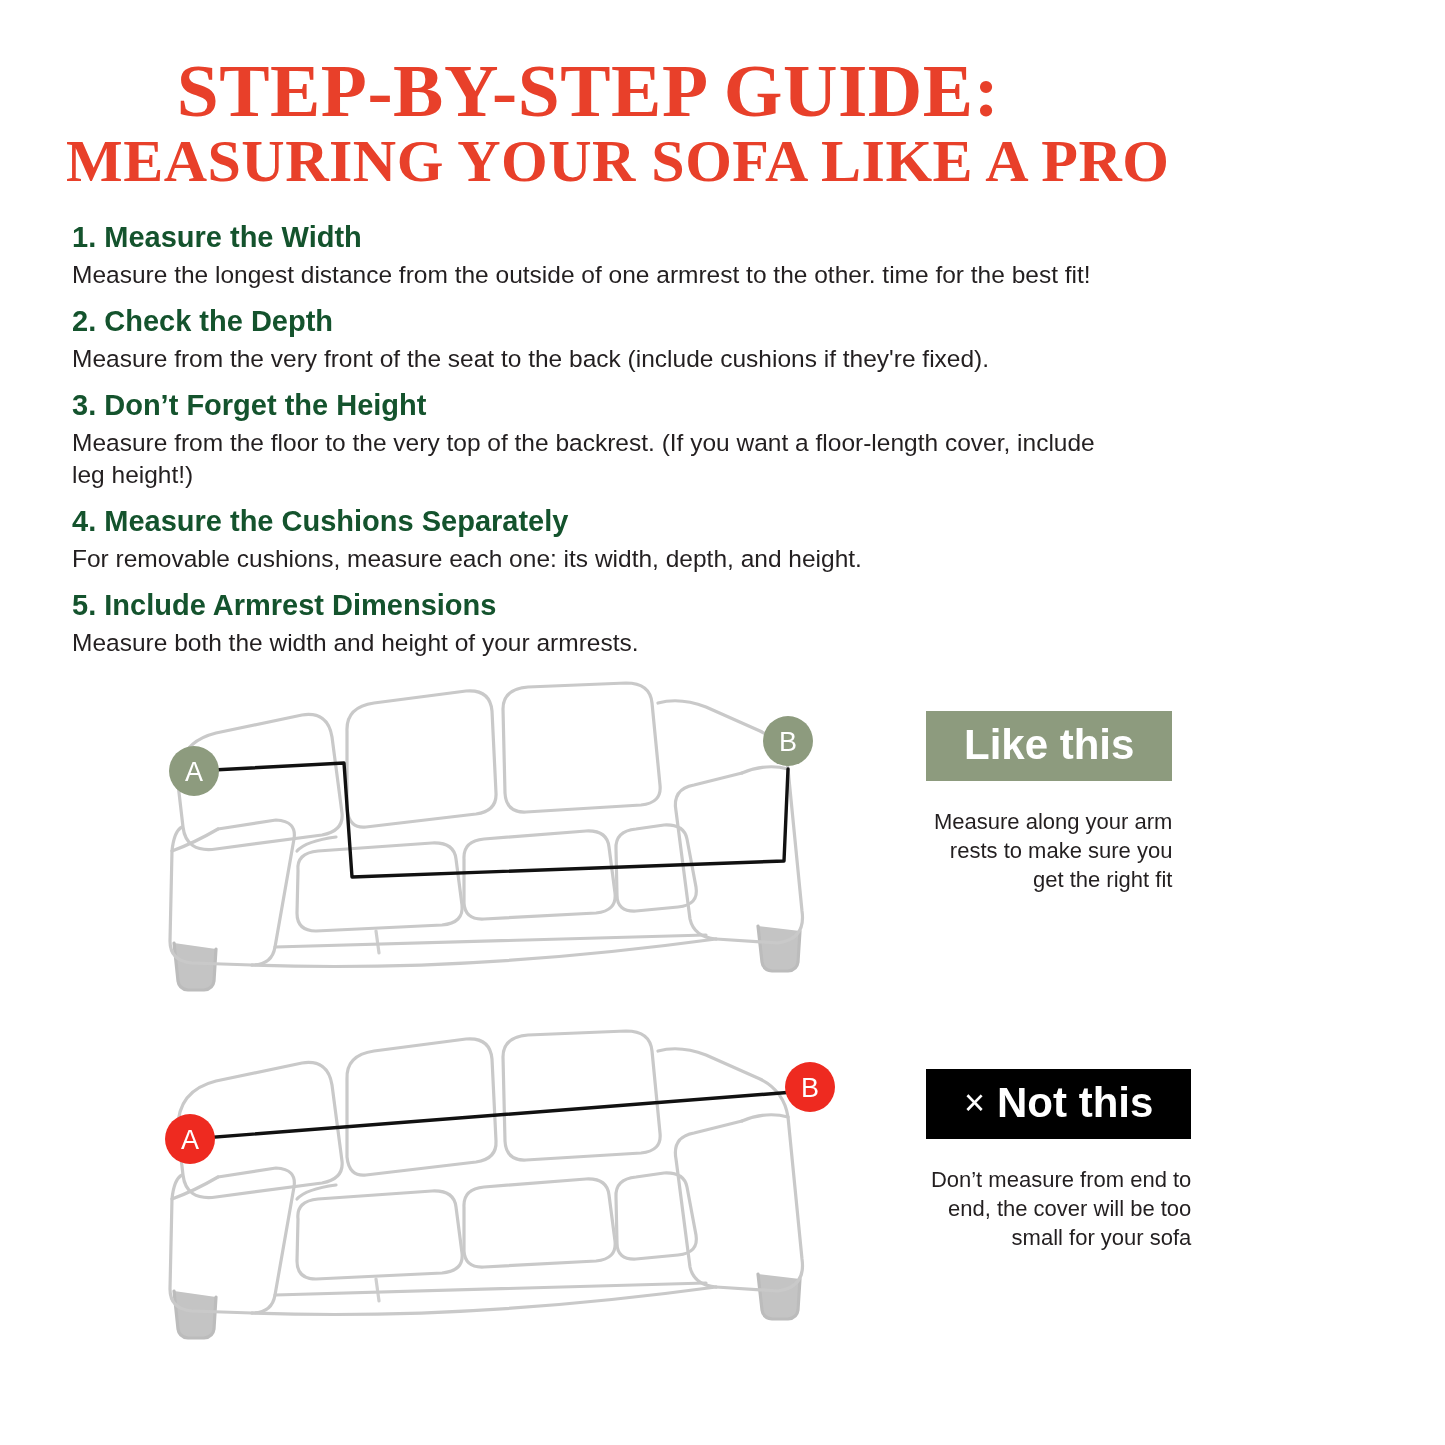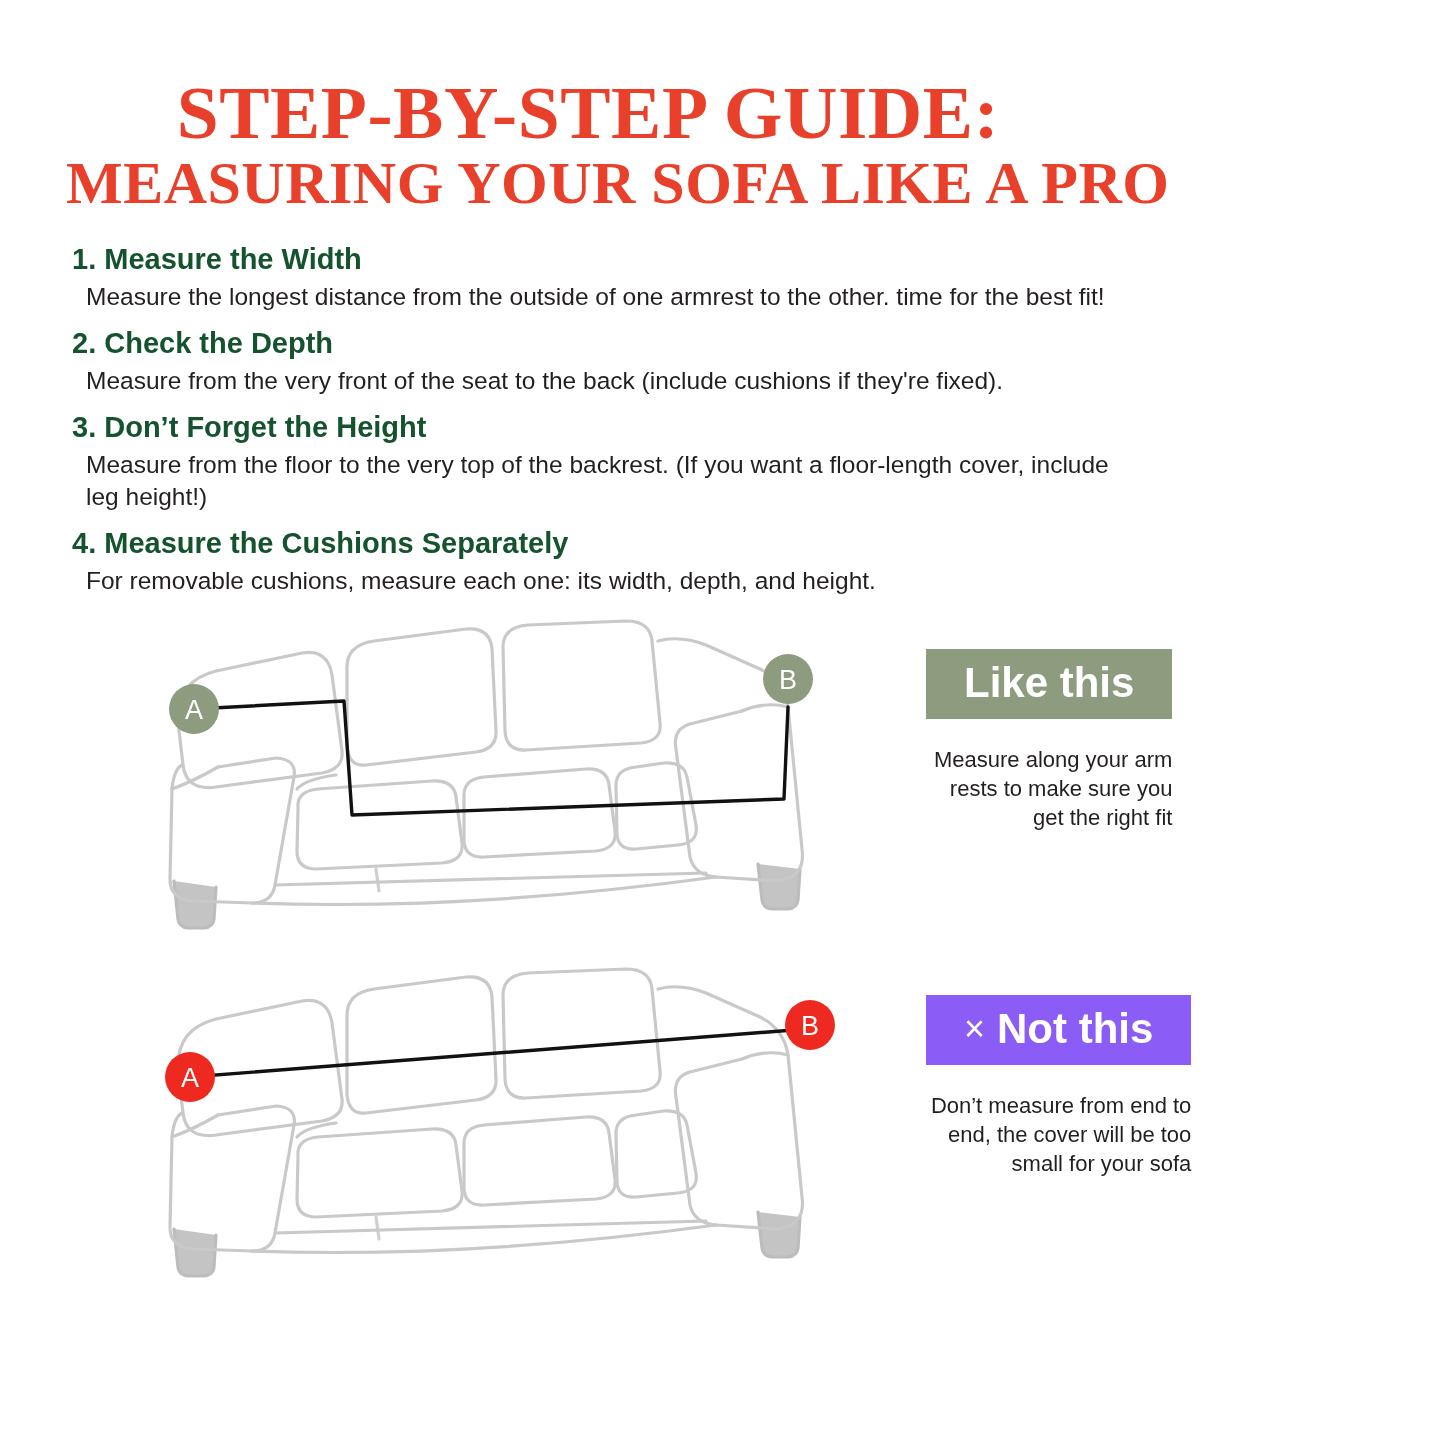"STEP-BY-STEP GUIDE:" .page { padding: 76px 62px 0 66px -> 54px 62px 0 66px }
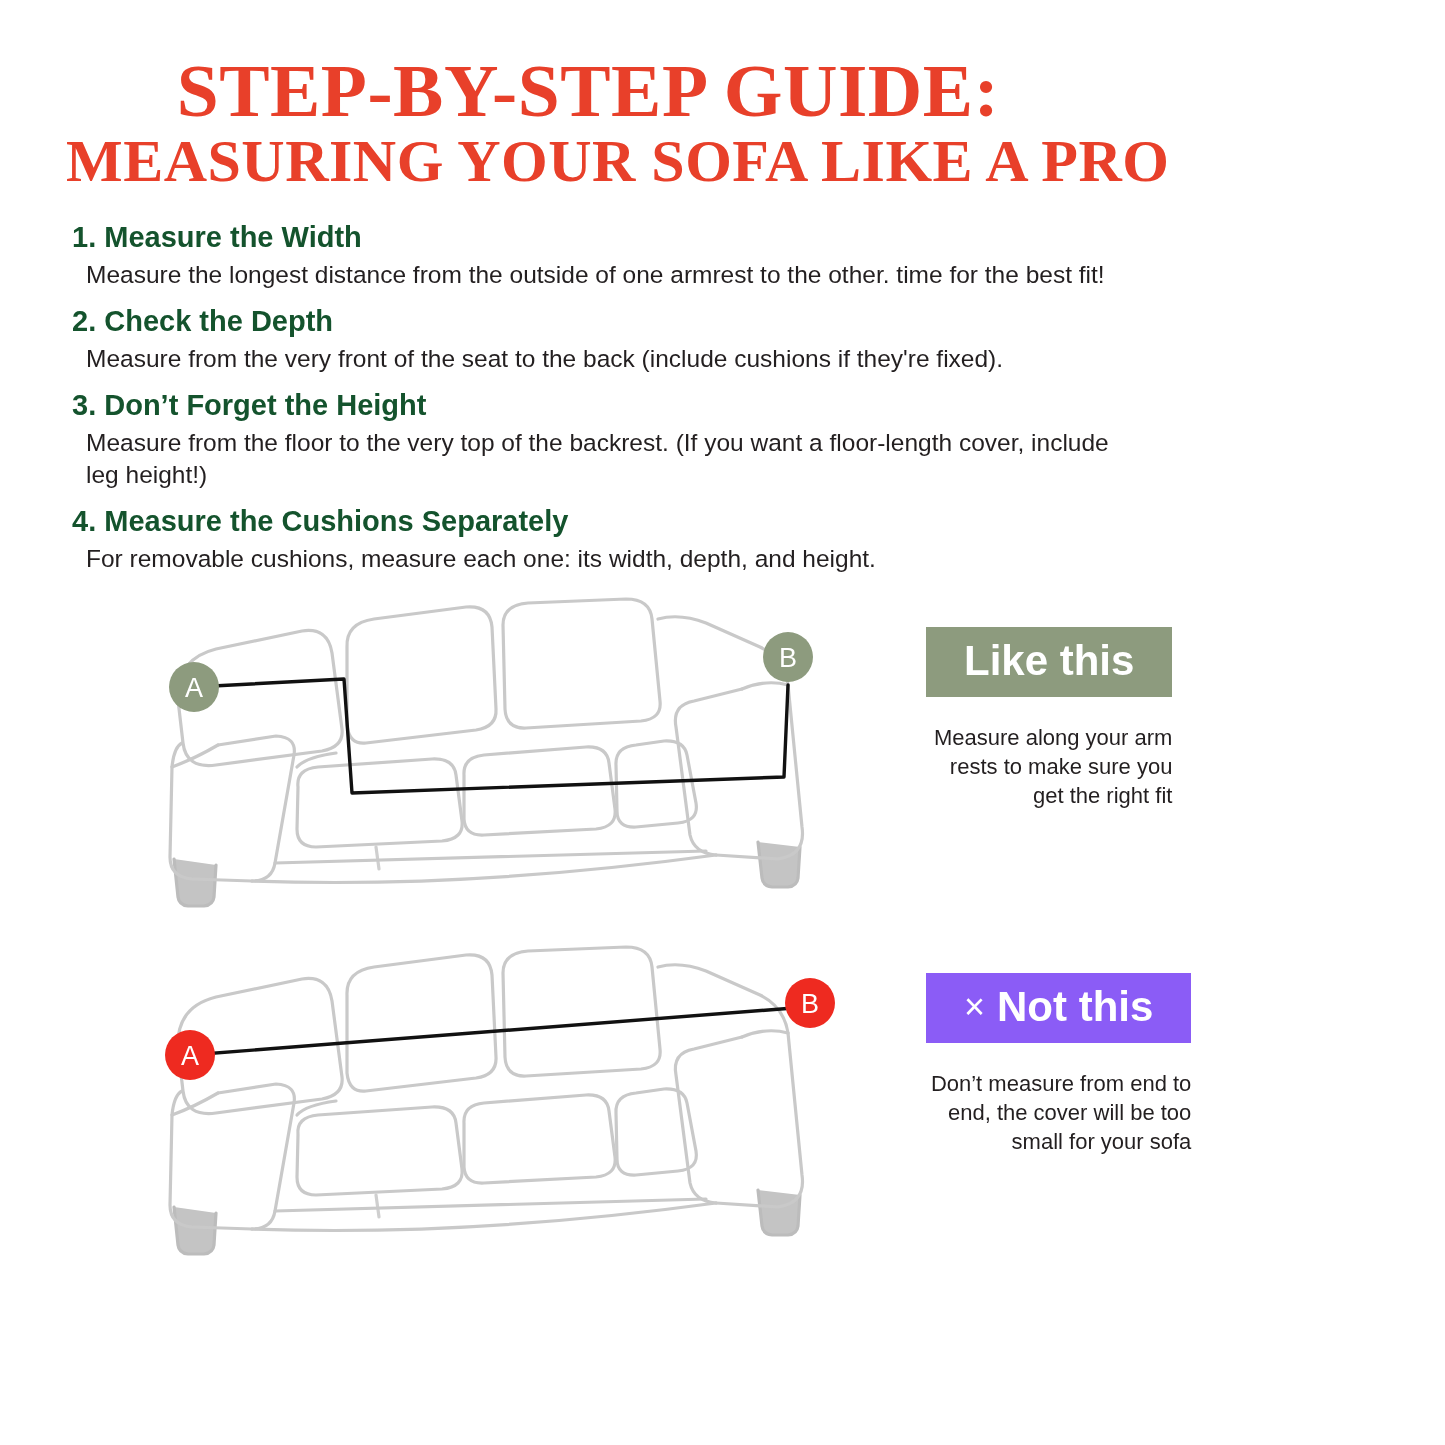"Measure the longest distance from" .step-body { margin: 0 0 0 20px -> 0 0 0 6px }
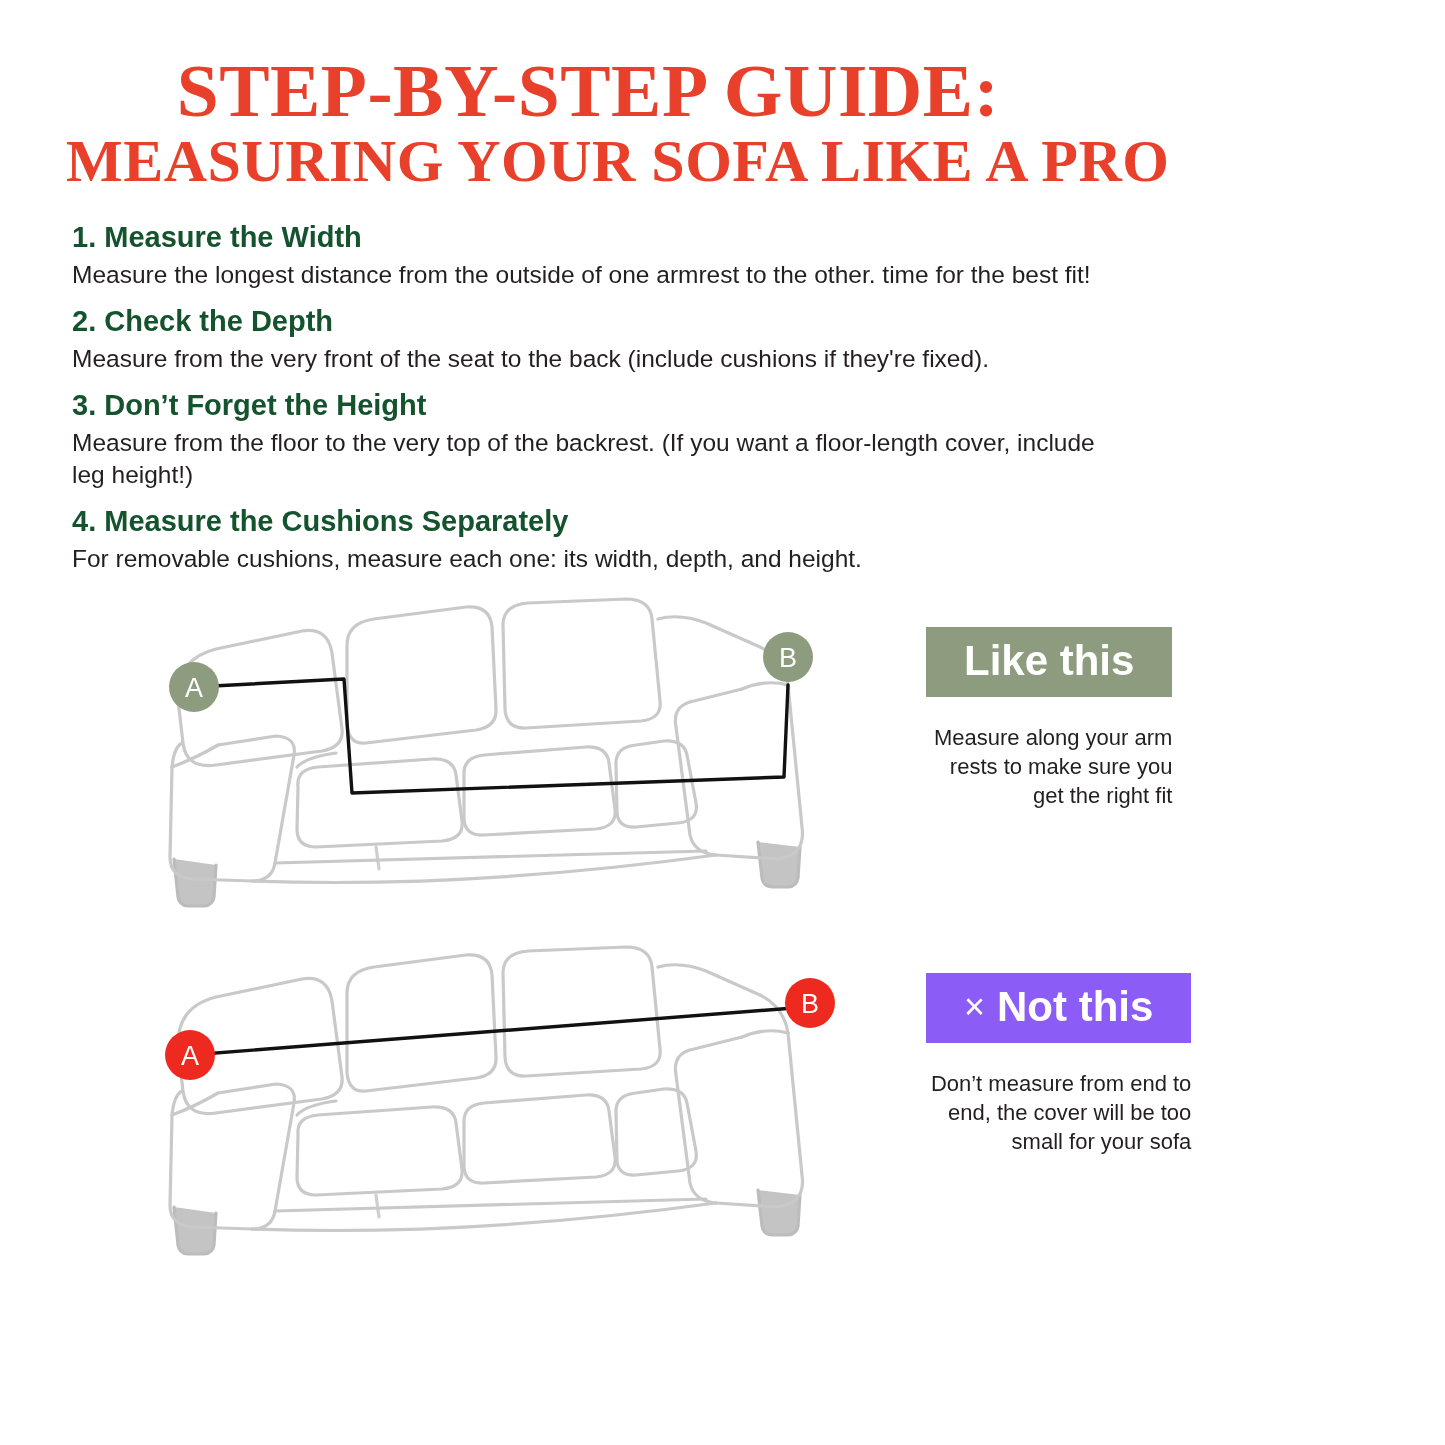"5. Include Armrest Dimensions" div.step { html: none -> <div> <div>5. Include Armrest Dimensions</div> <div>Measure both the width and height of your armrests.</div> </div> }
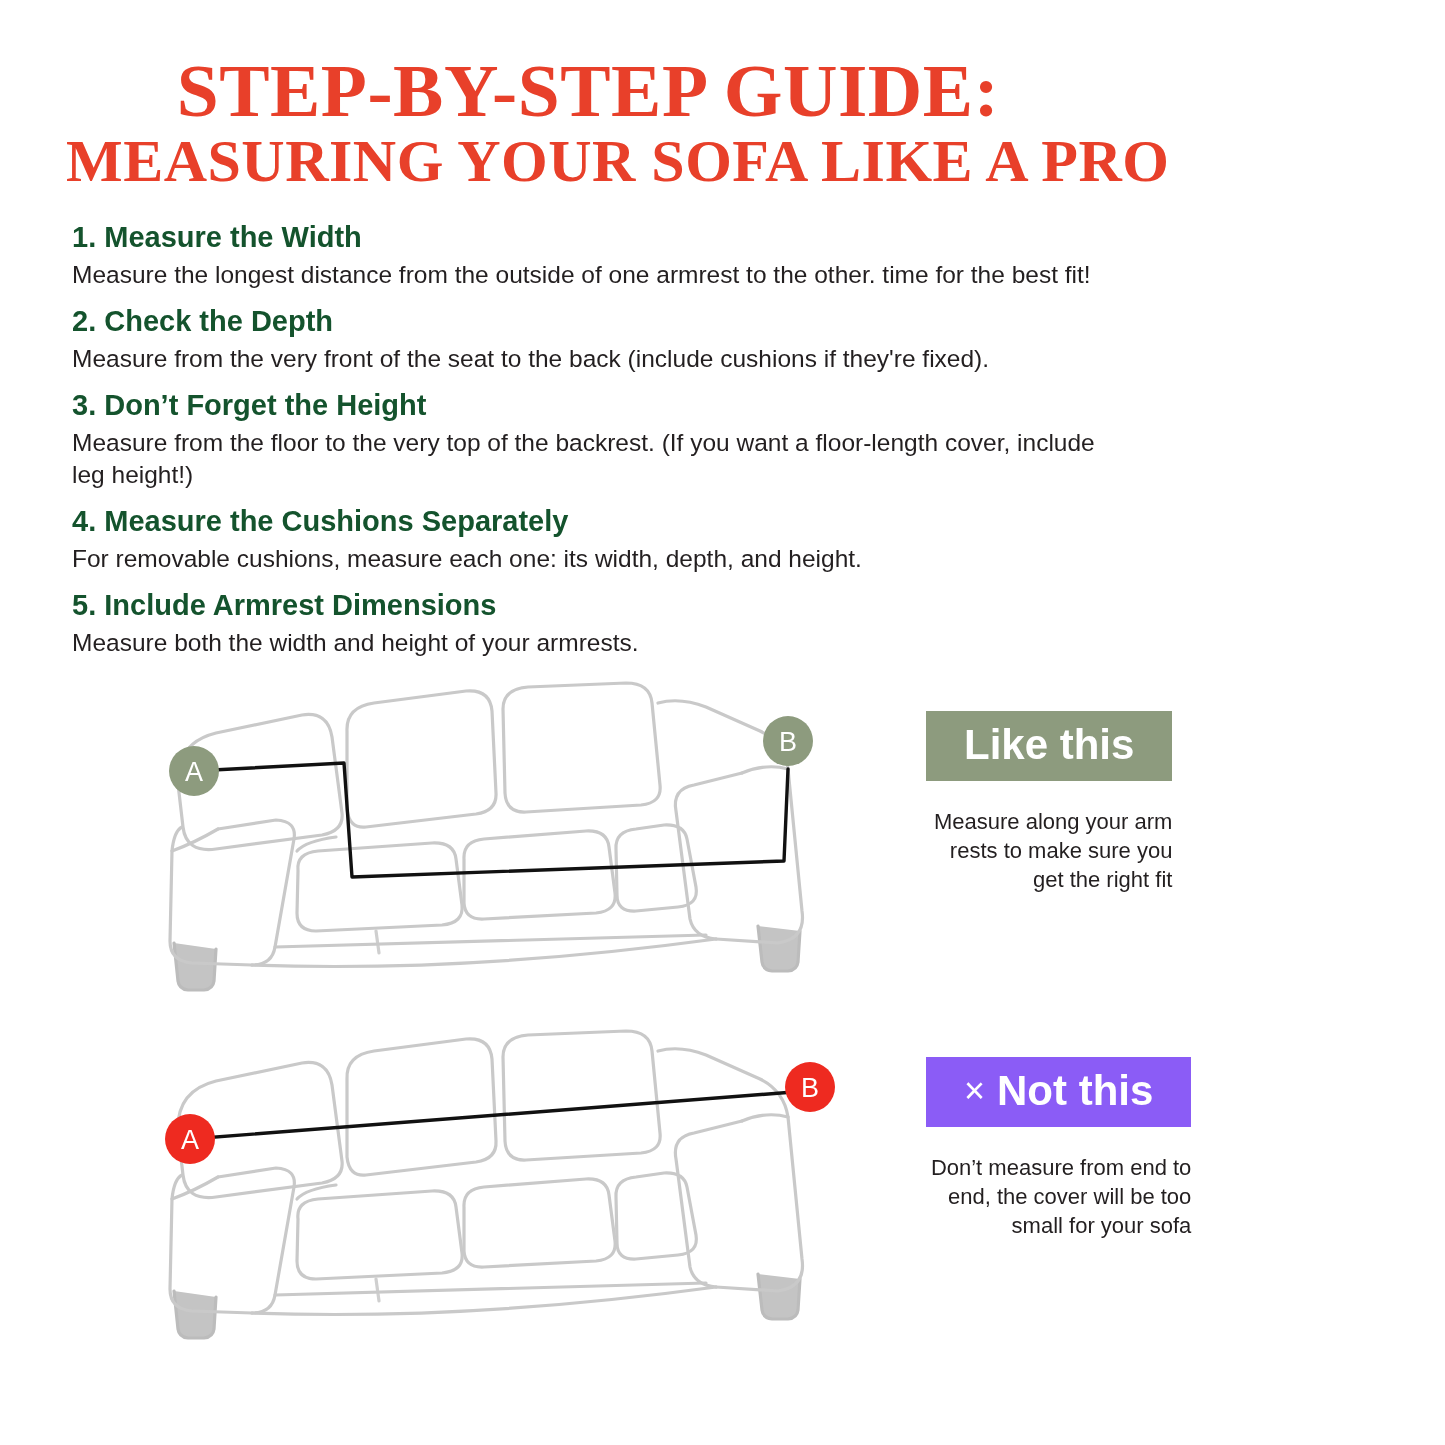"× Not this" .banner-bad { background: #8b5cf6 -> #000000; margin-top: none -> 12px }
